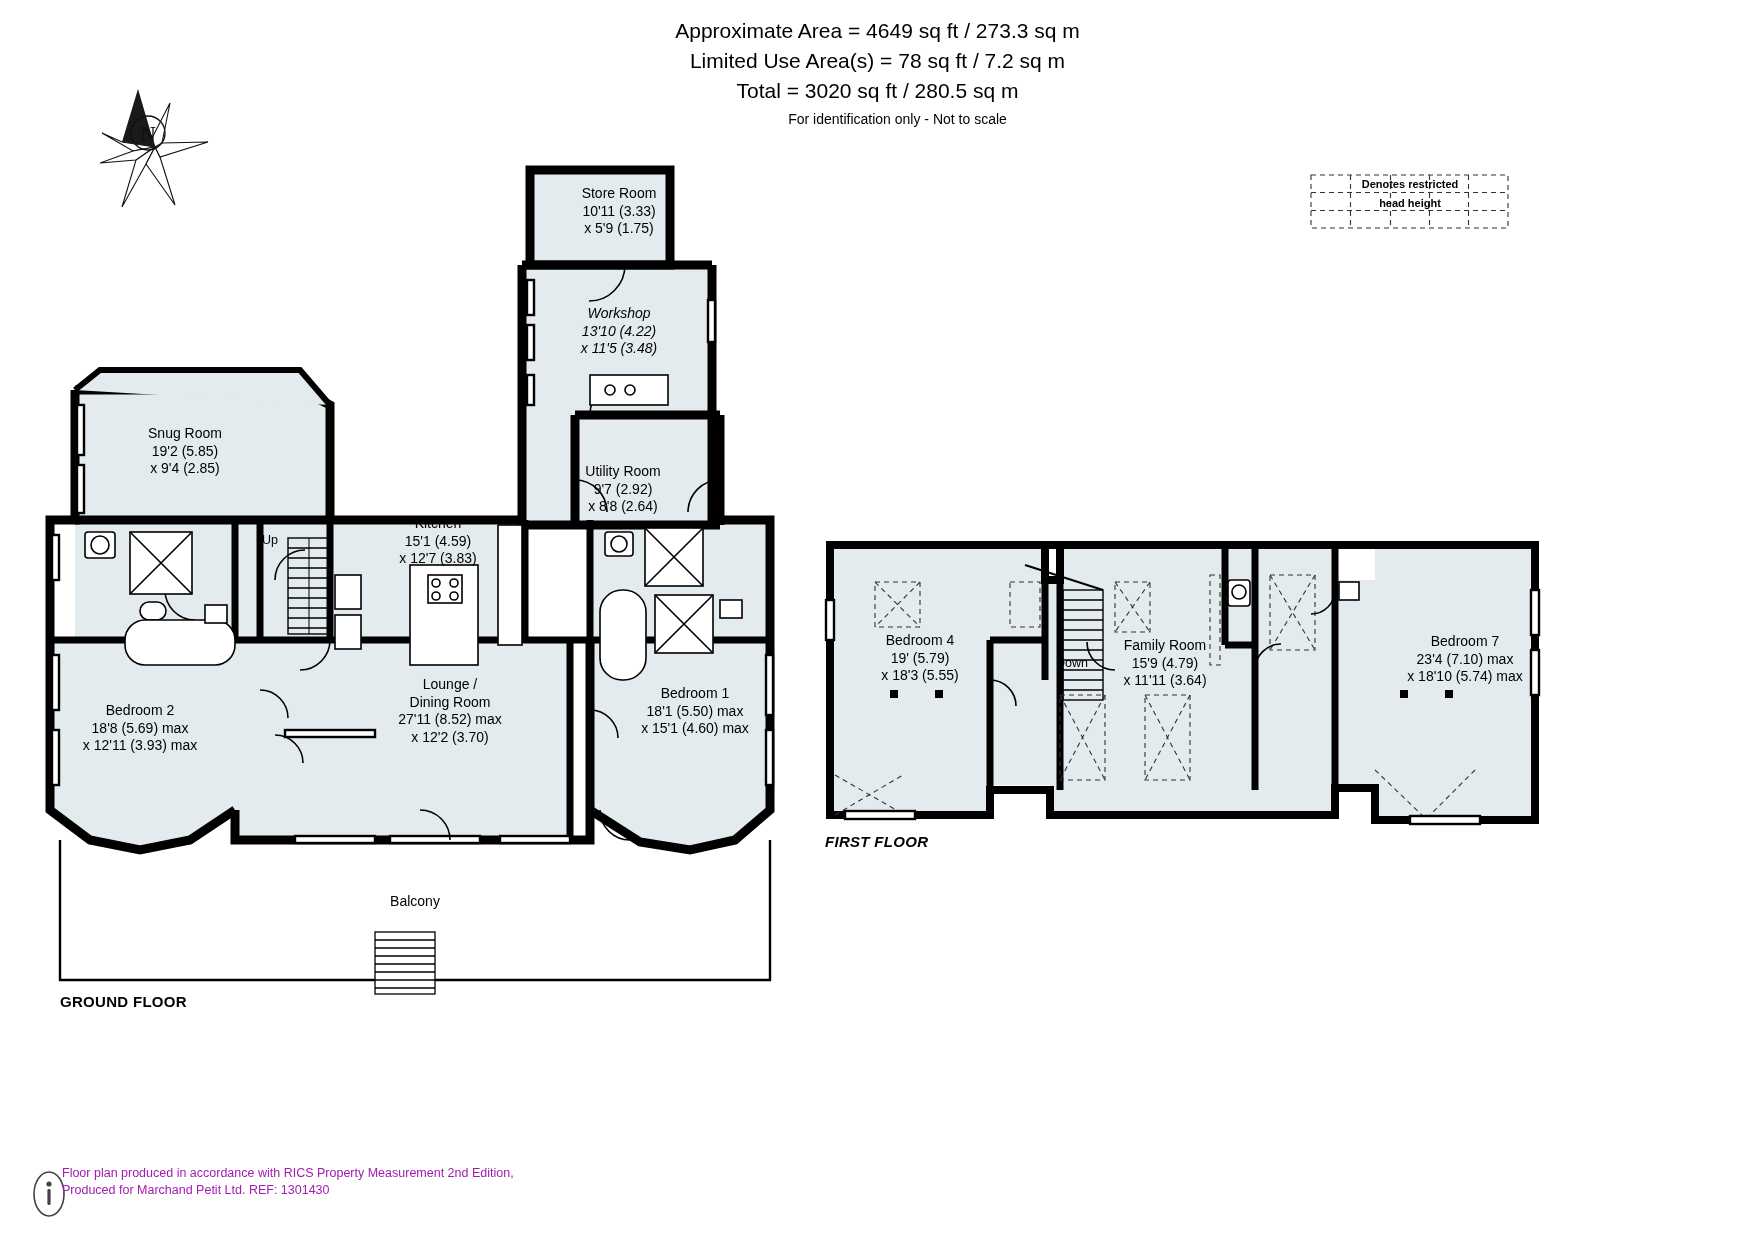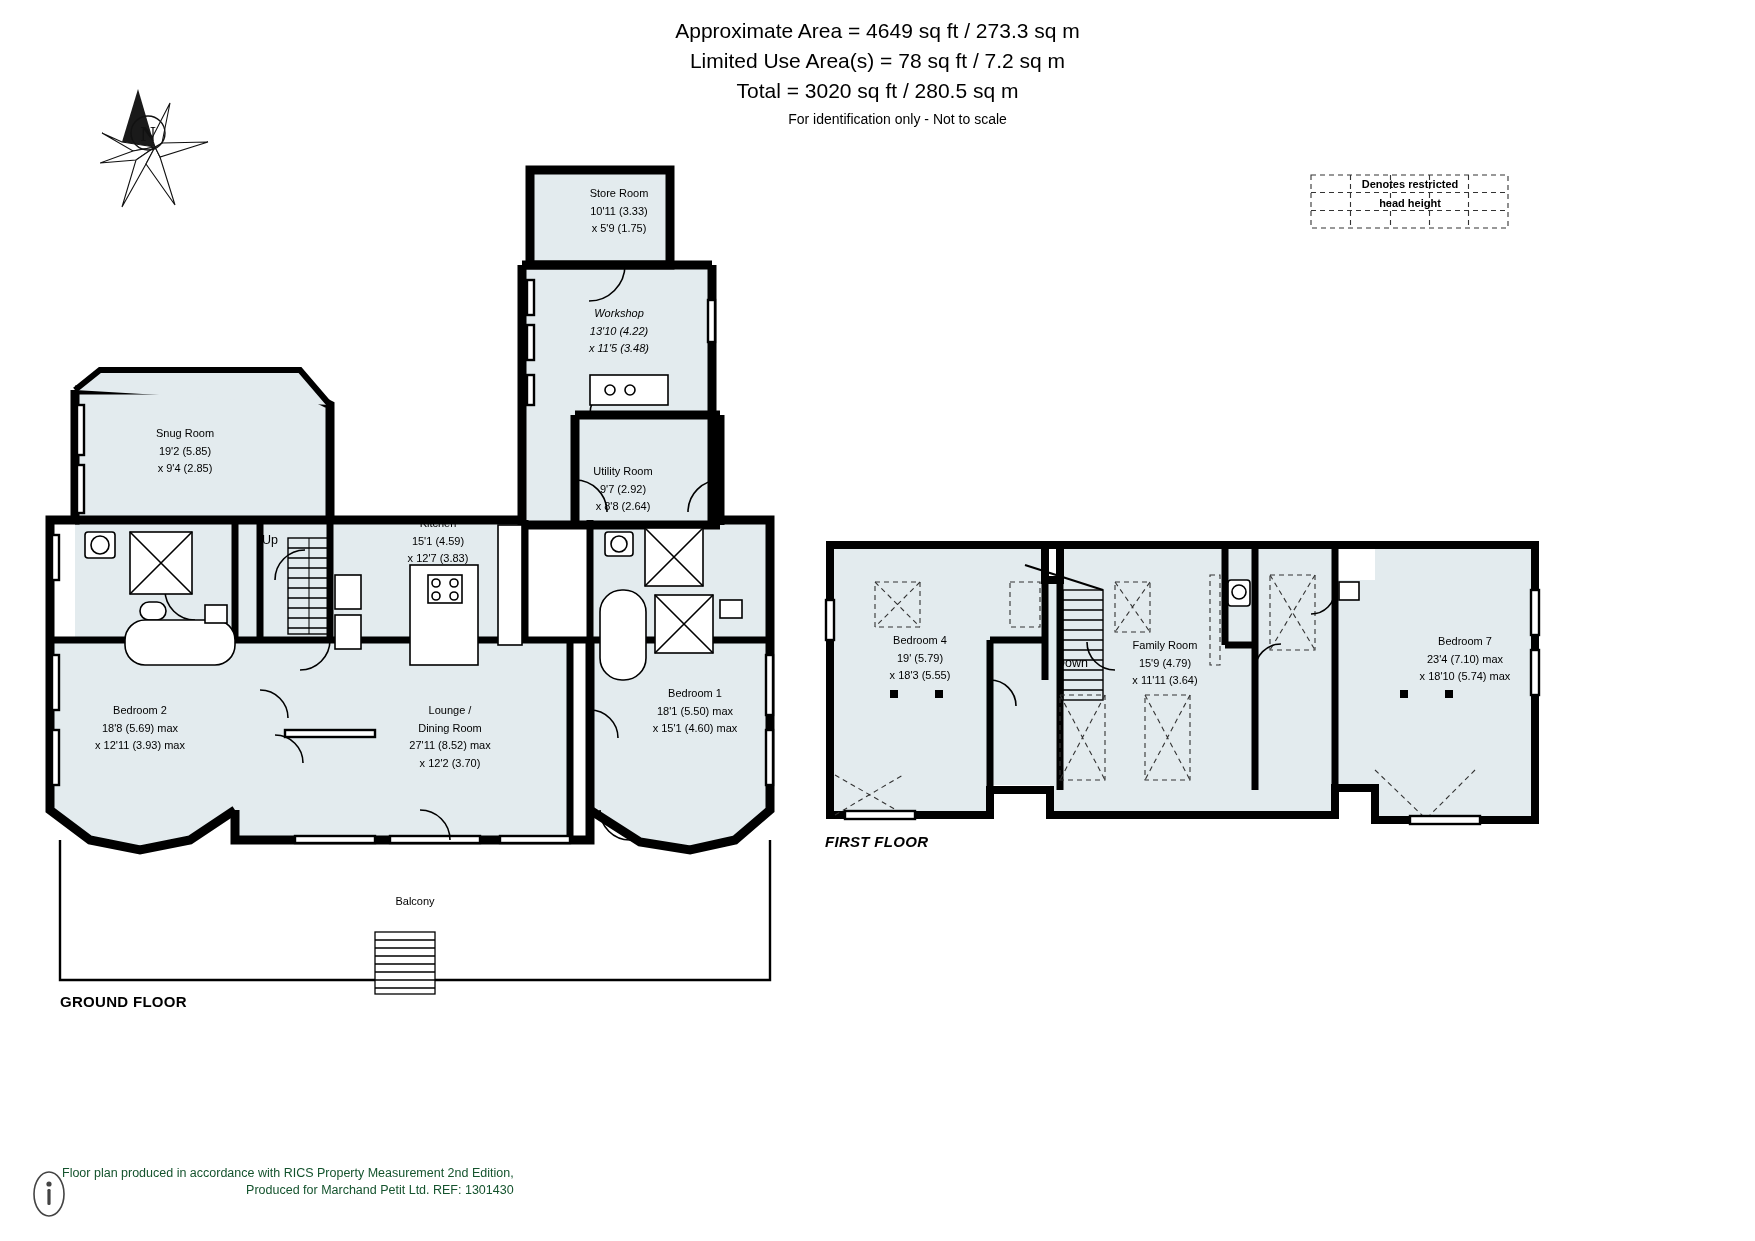"Store Room" .room { font-size: 11px -> 14px }
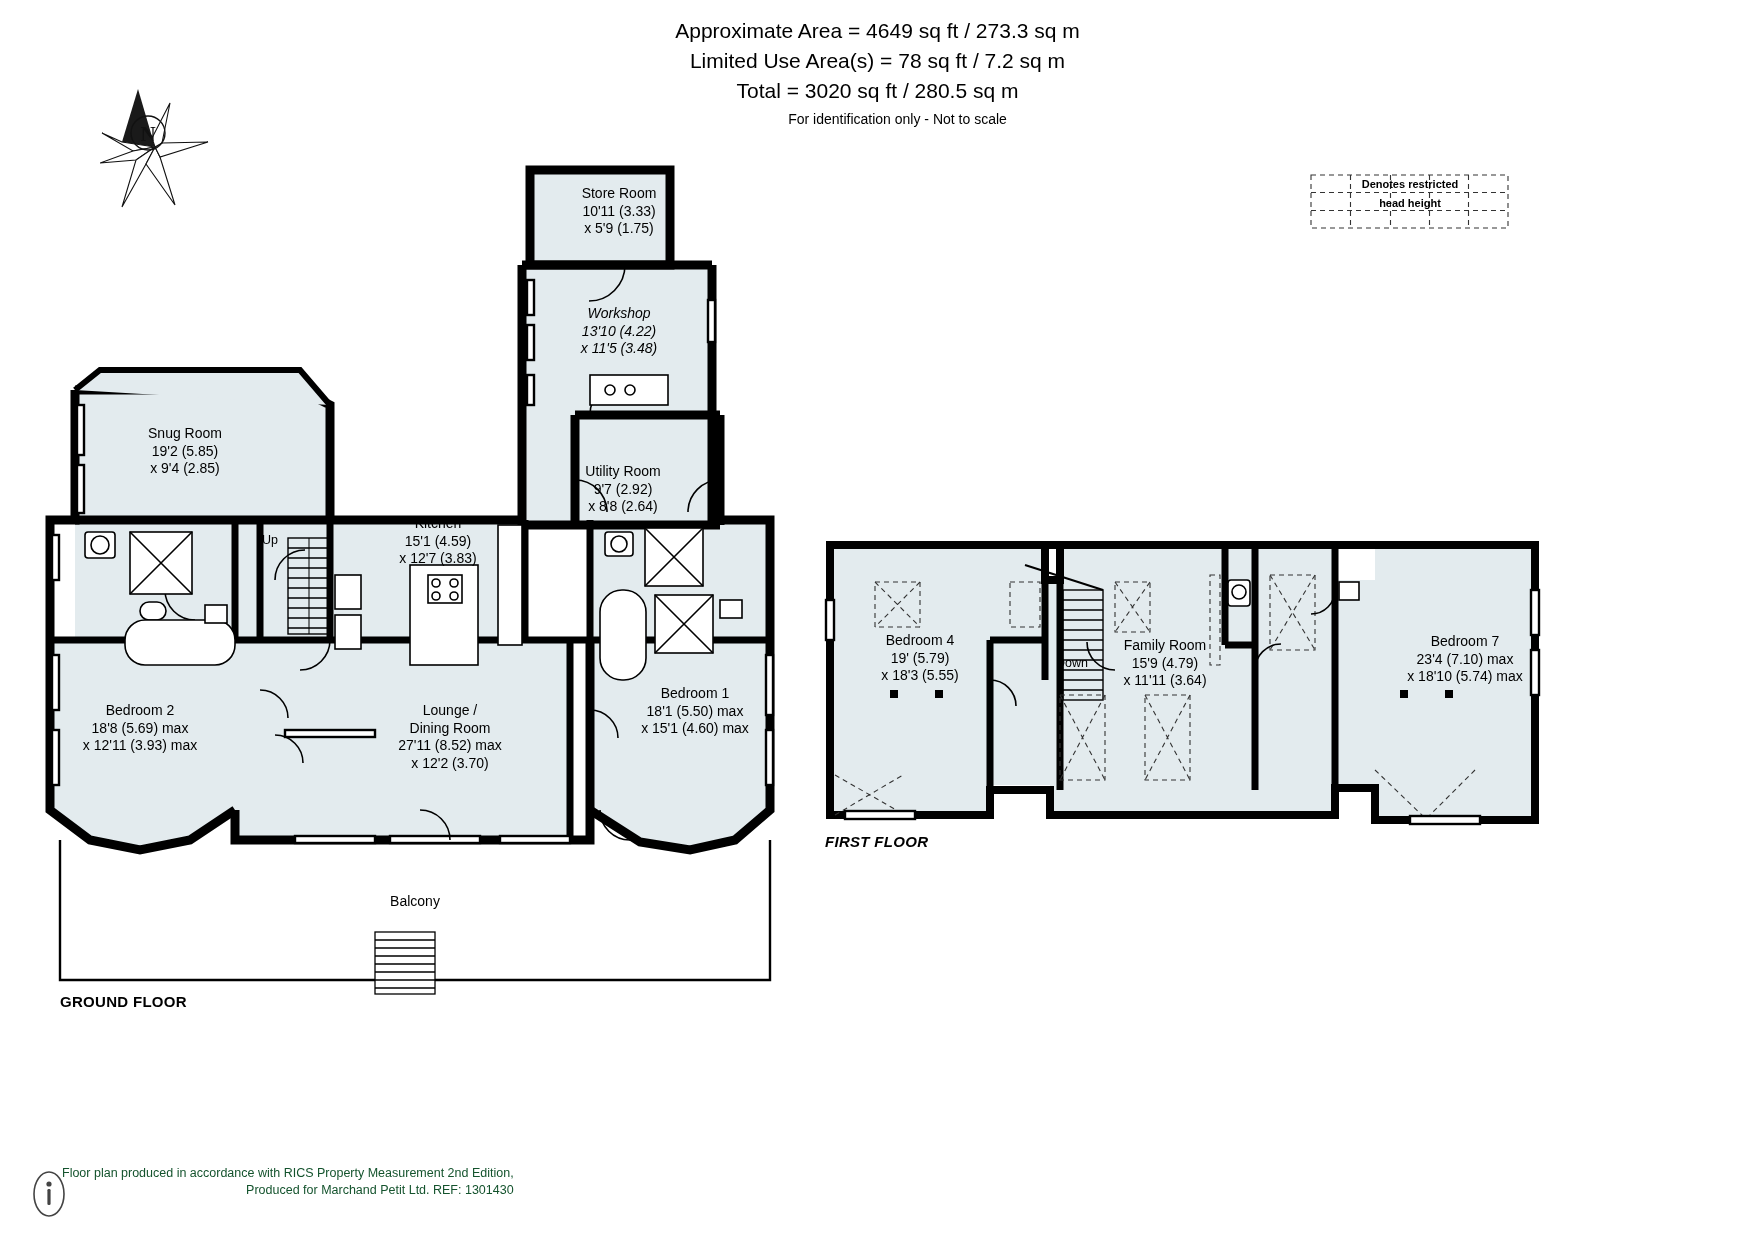"Lounge /" div.room { top: 702px -> 676px }
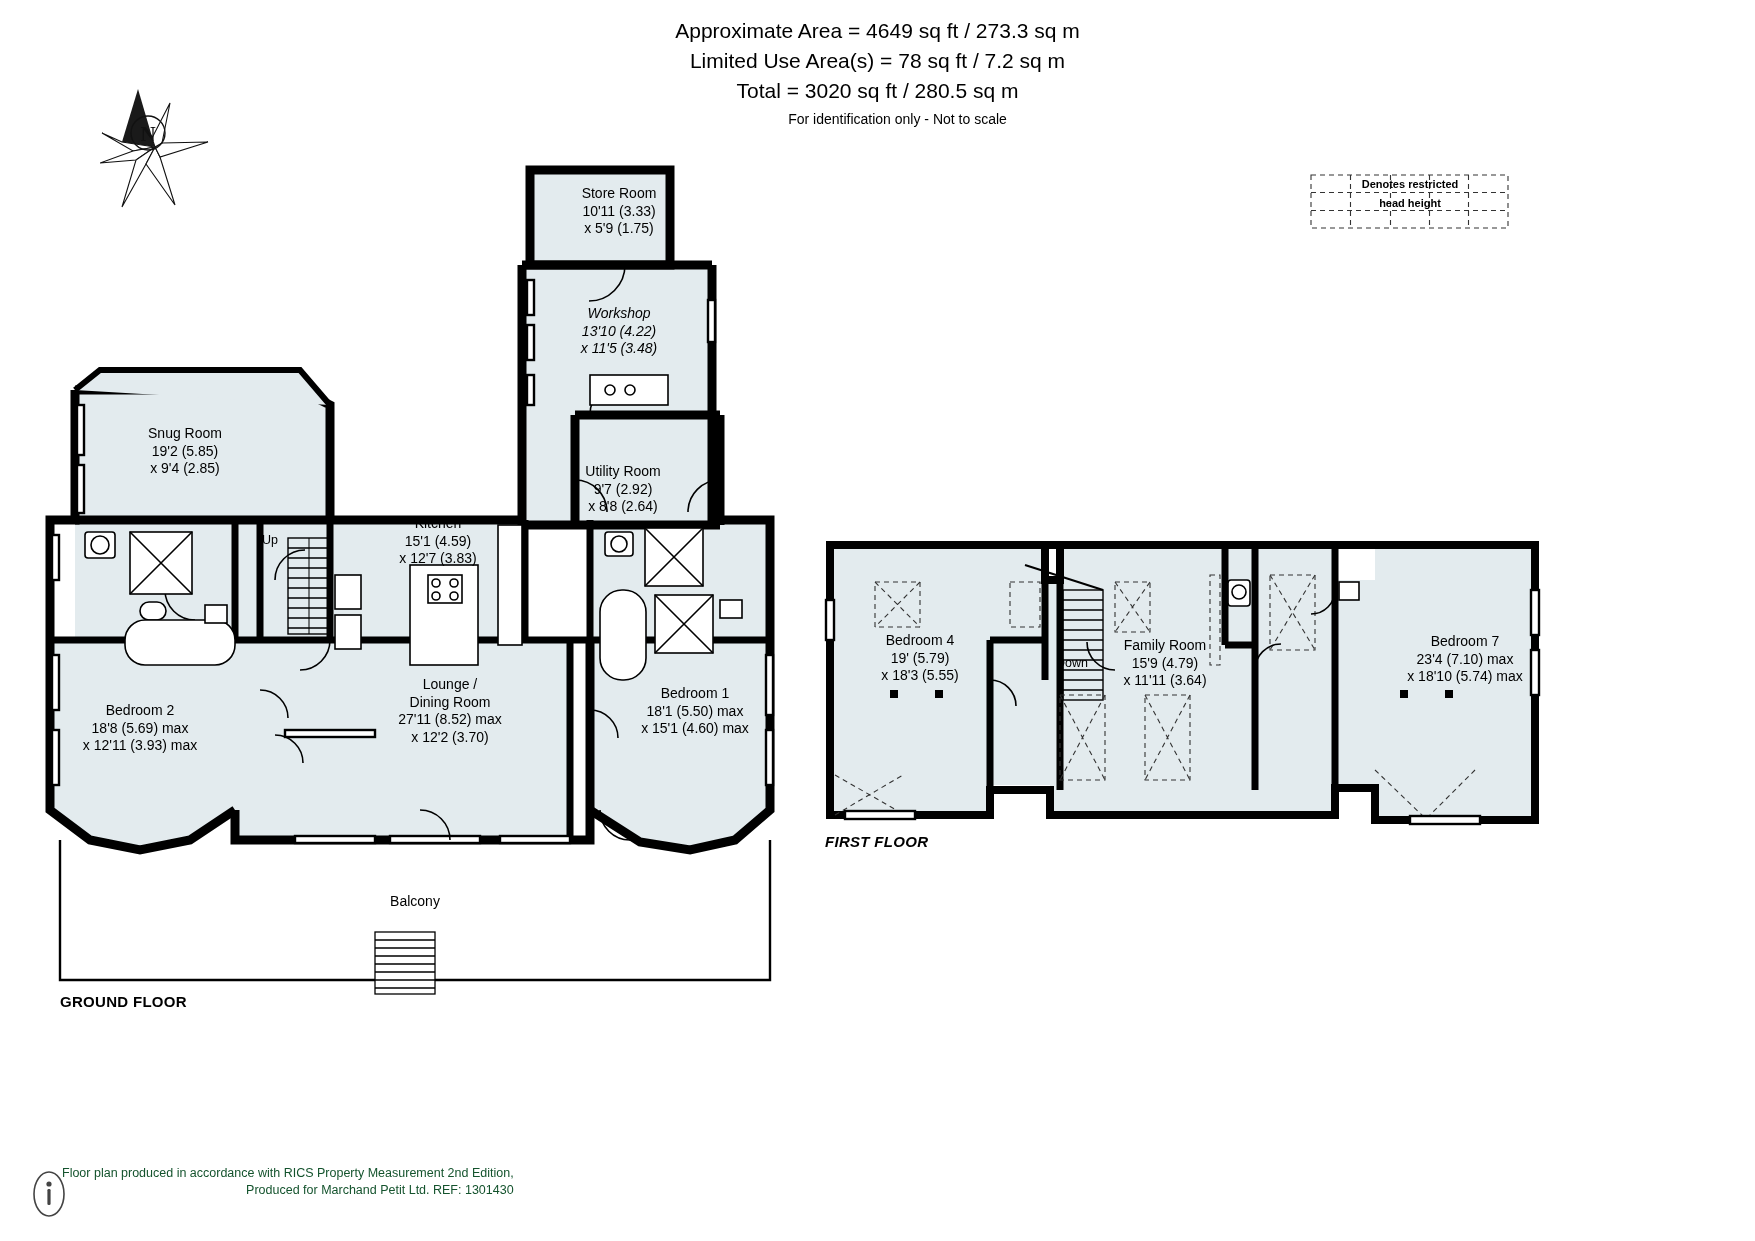"Floor plan produced in accordance" #footer { color: #14532d -> #a21caf; text-align: right -> none }
